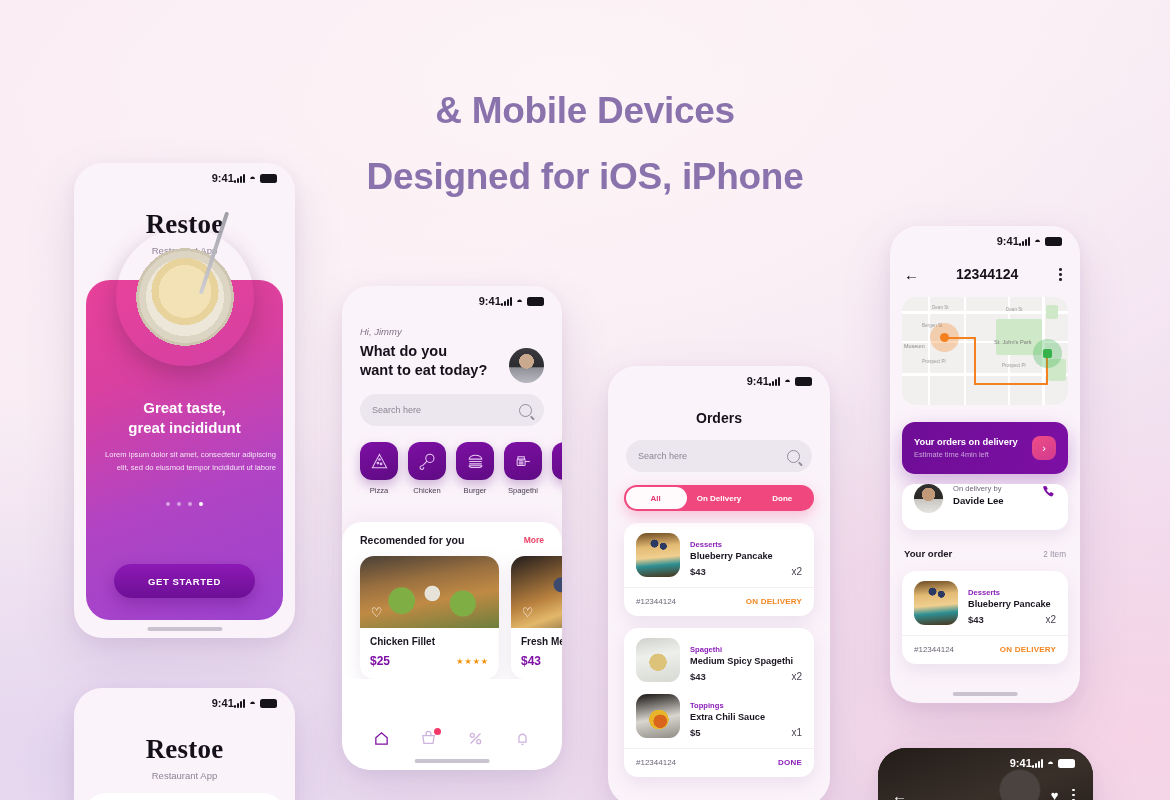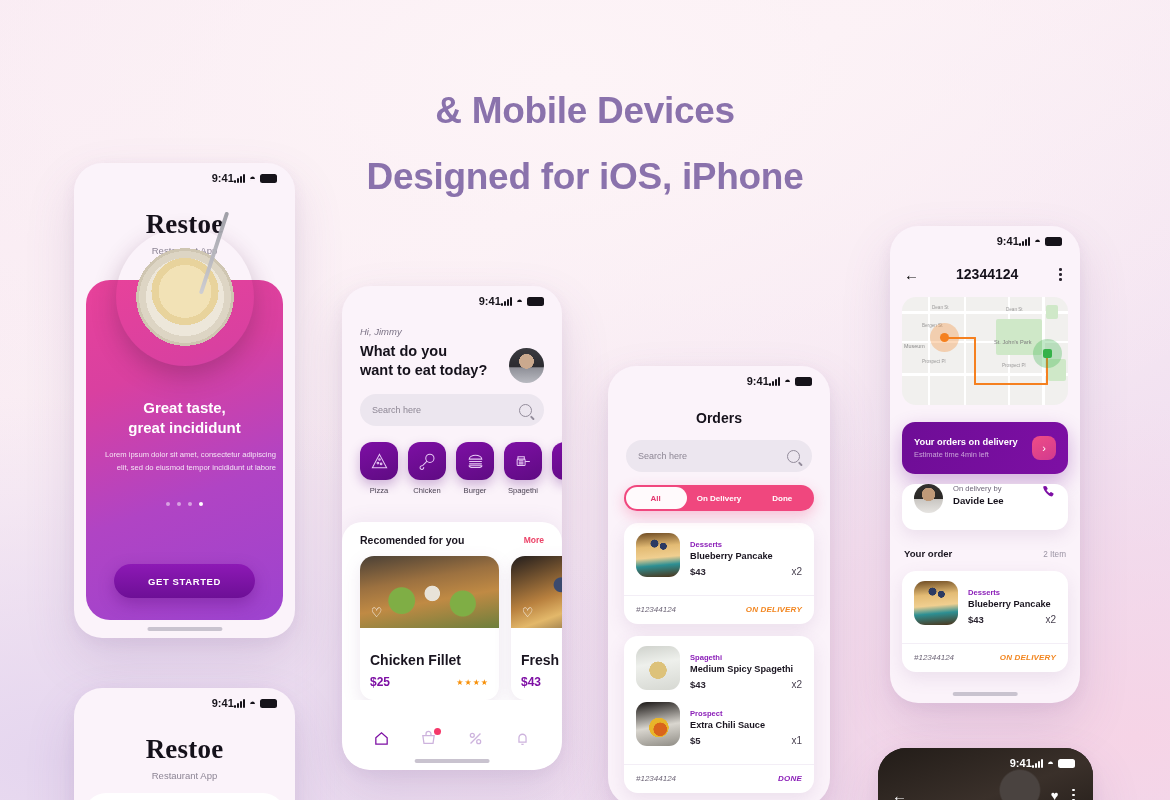"#12344124" .ofoot { font-style: italic -> none; margin-top: 16px -> 8px }
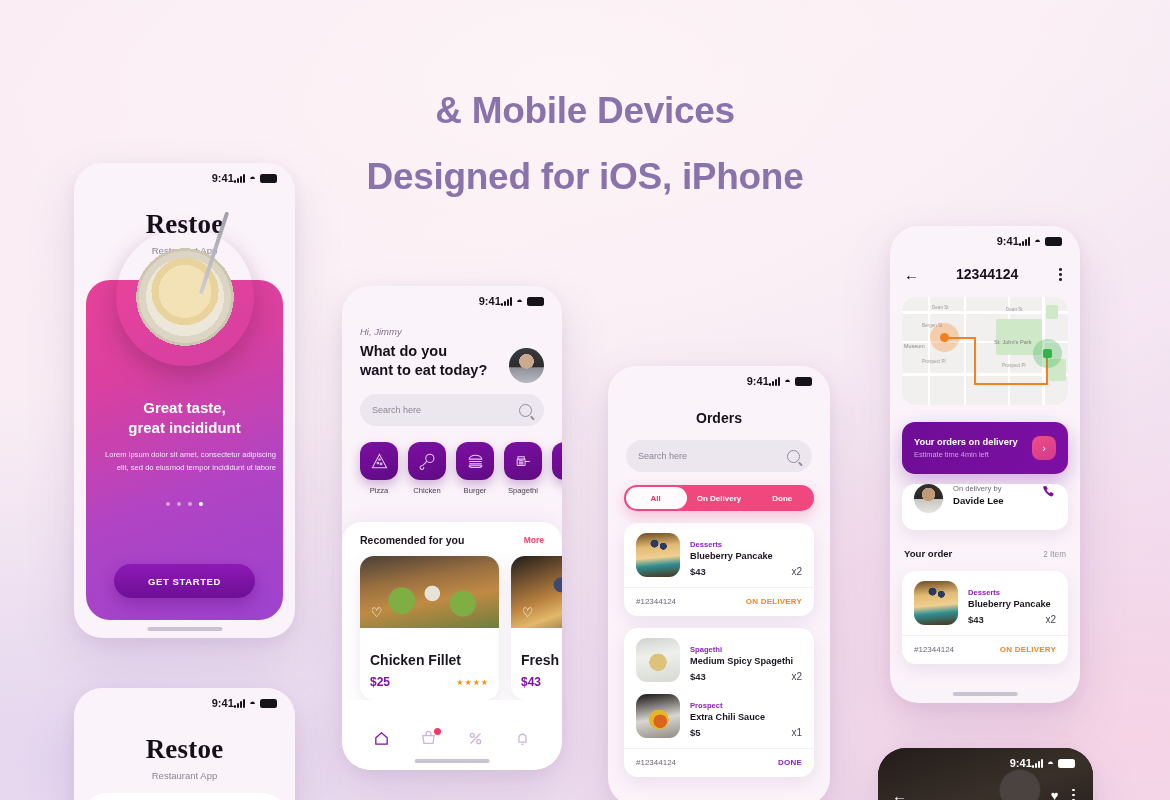"Chicken Fillet" .fcard .nm { font-size: 14px -> 10px; margin-top: 16px -> none }
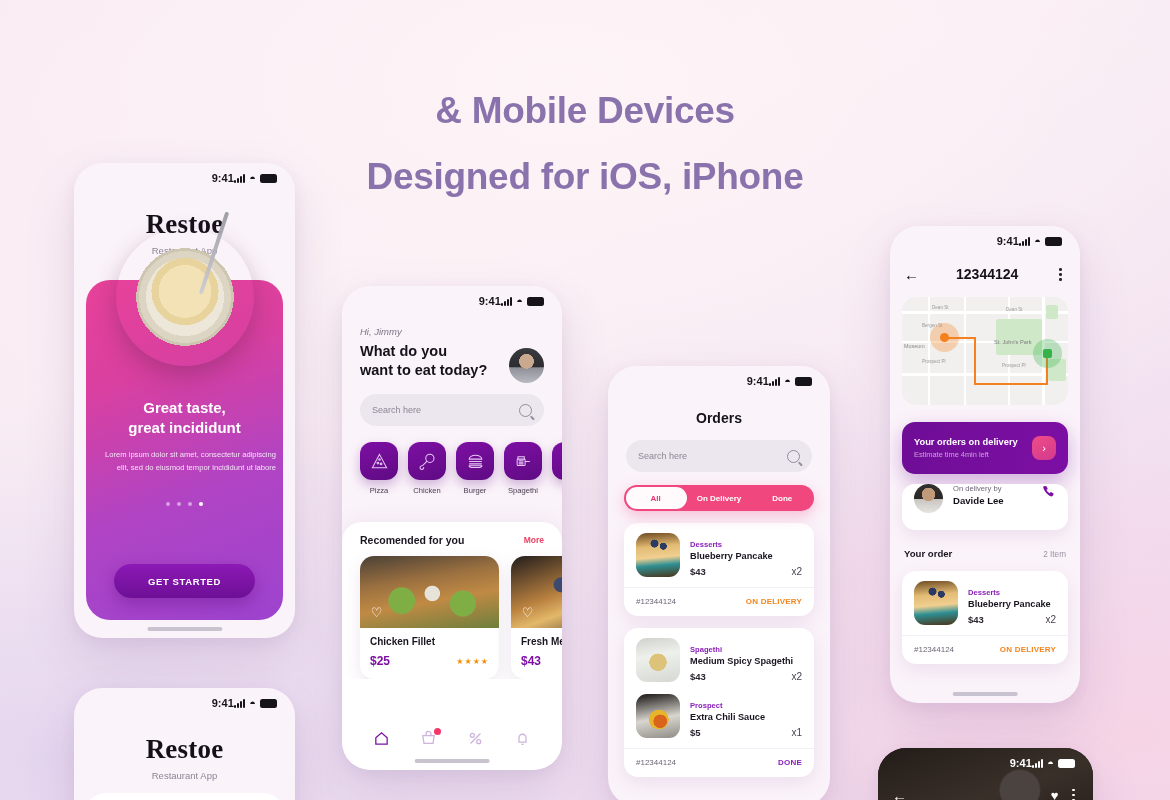"Prospect" span.ocat { text: Prospect -> Toppings }
